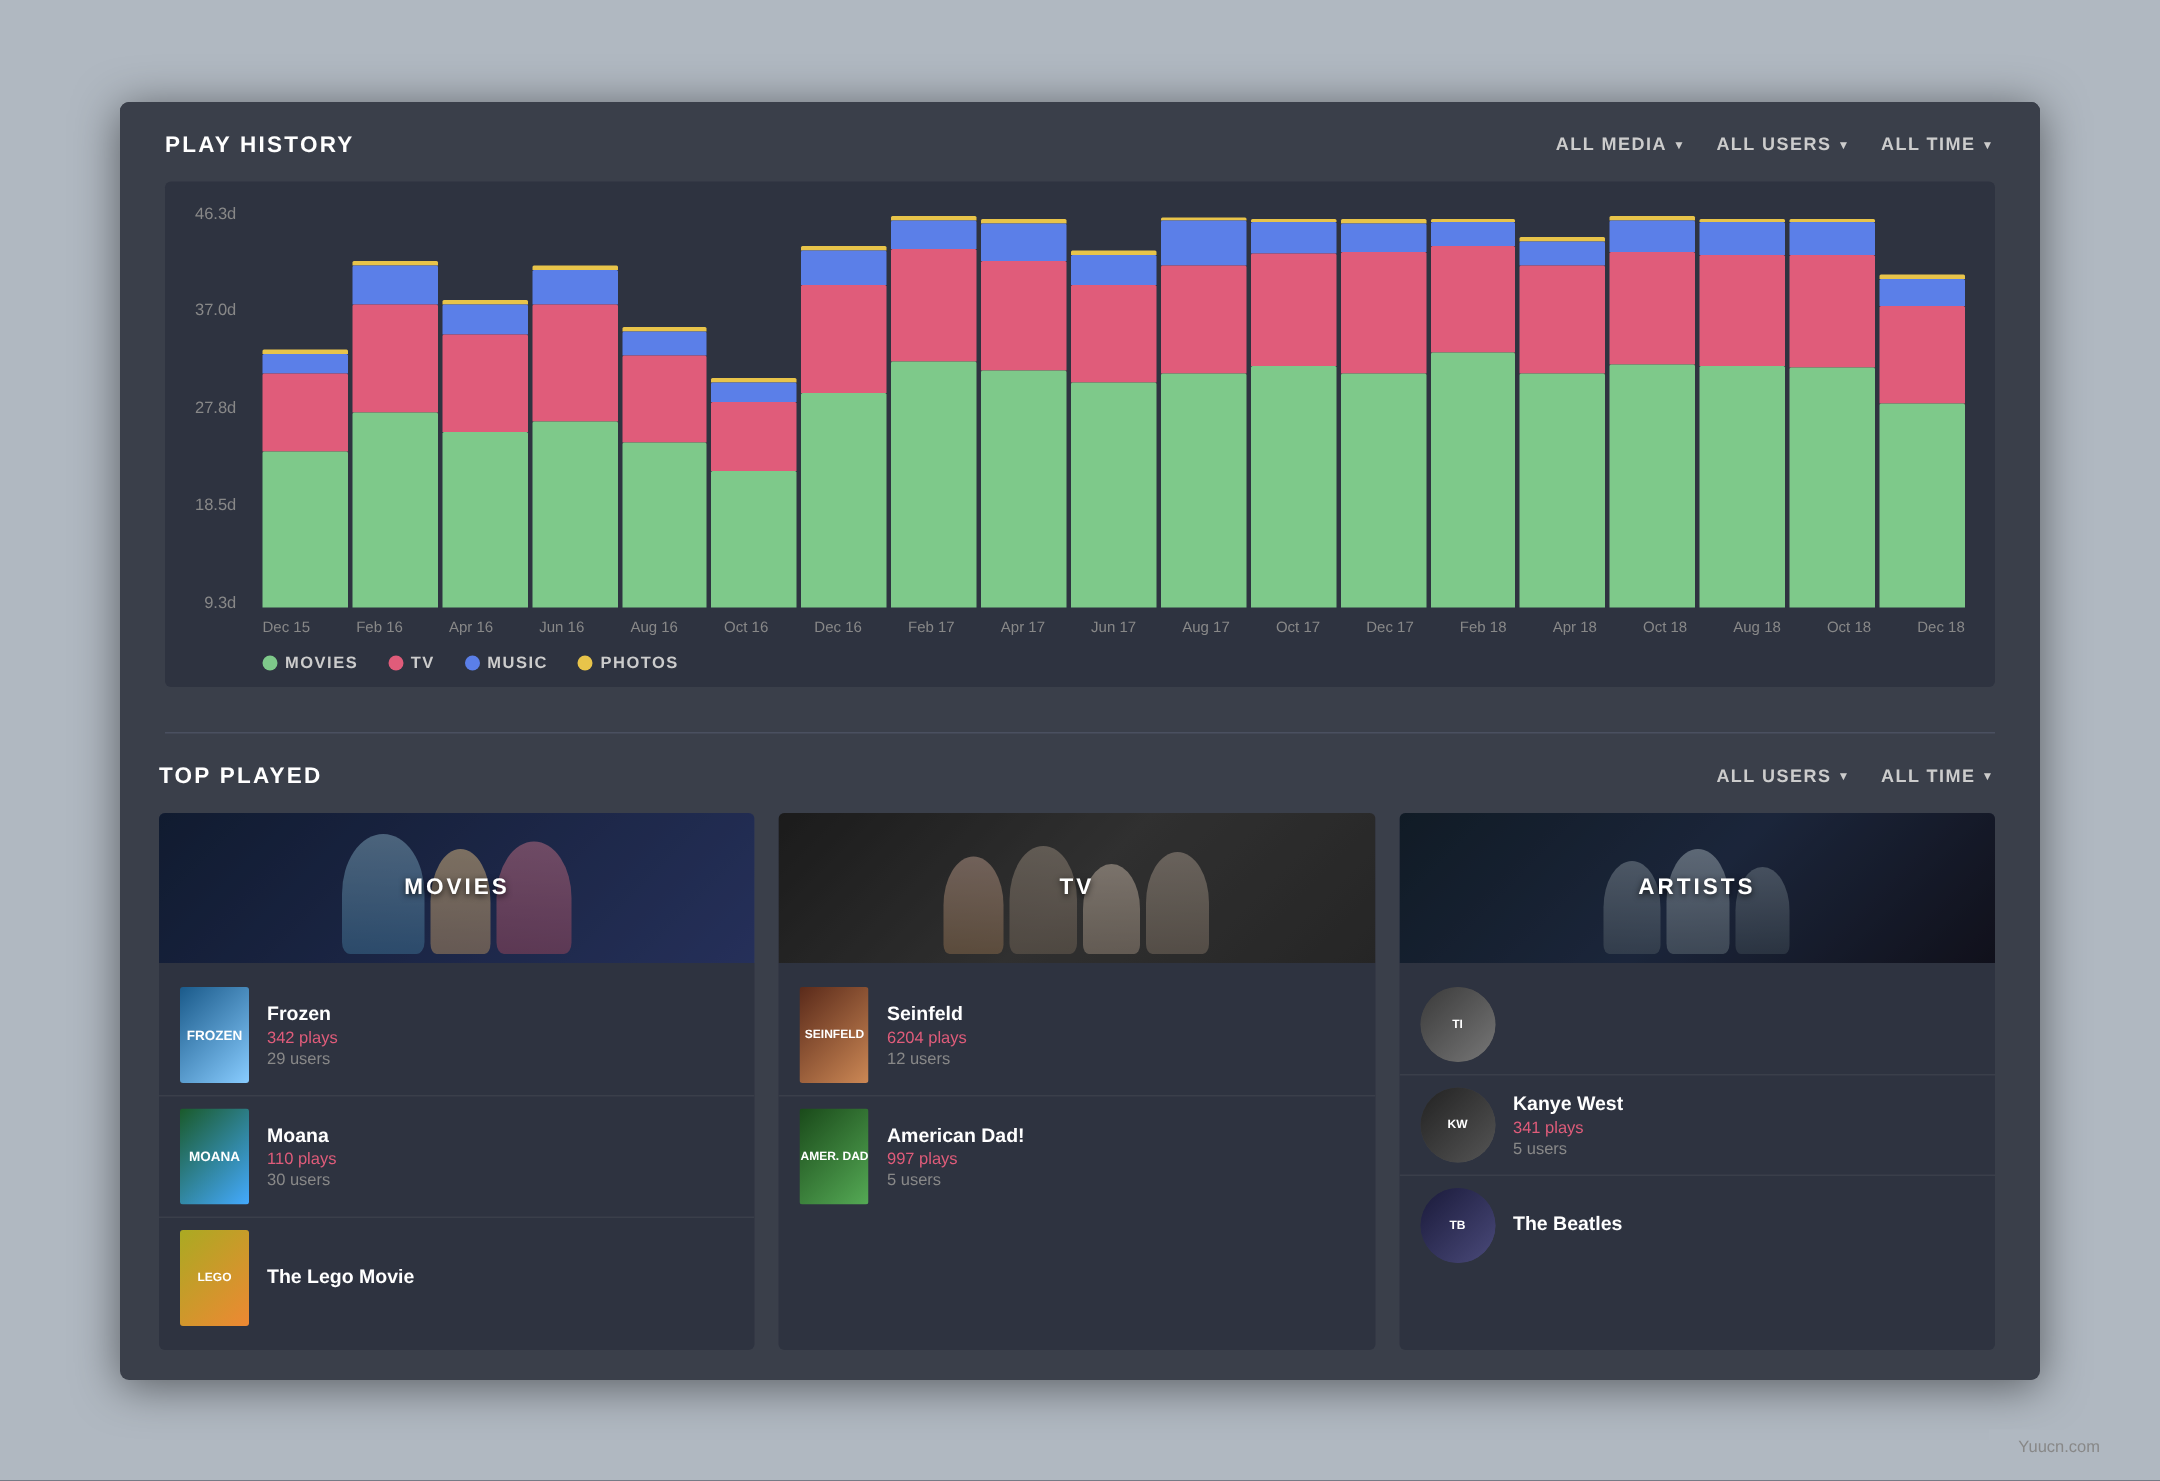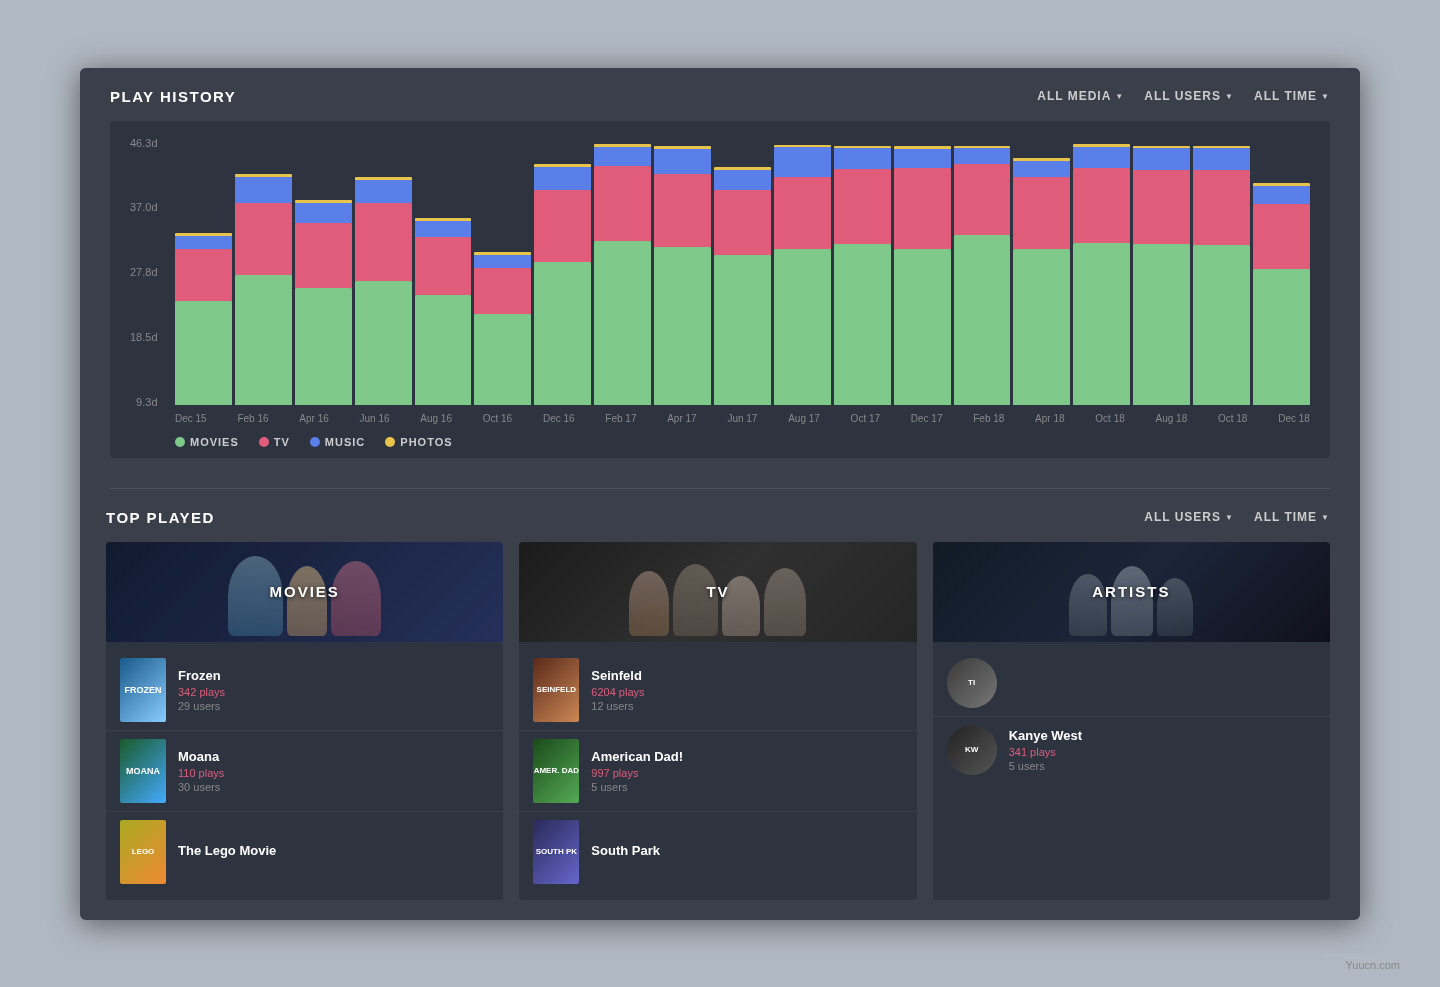"TB" div.card-item { html: none -> <div> <div> <div>TB</div> </div> <div> <div>The Beatles</div> </div> </div> }
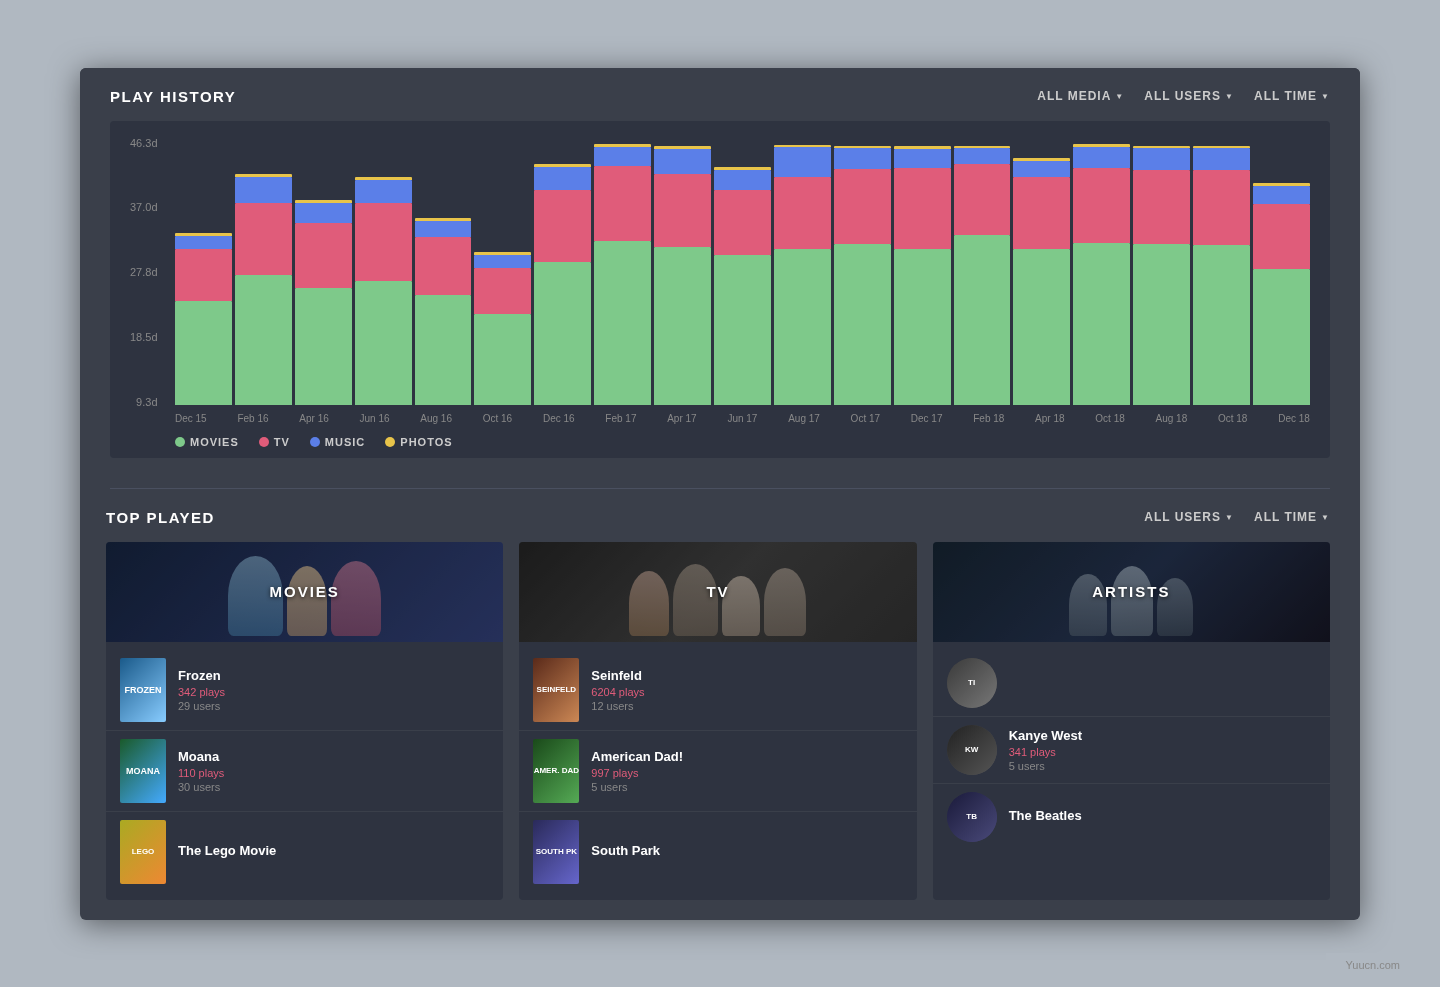"SOUTH PK" div.card-item { html: <div> <div> <div>SOUTH PK</div> </div> <div> <div>South Park</div> </div> </div> -> none }
